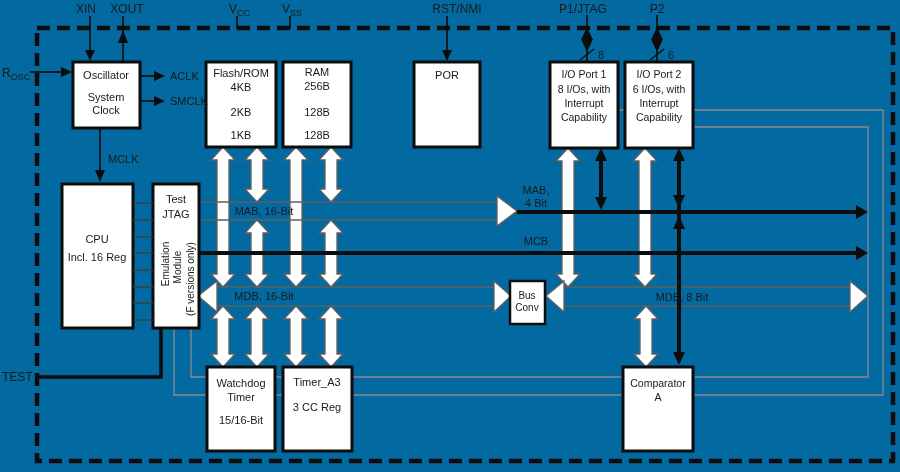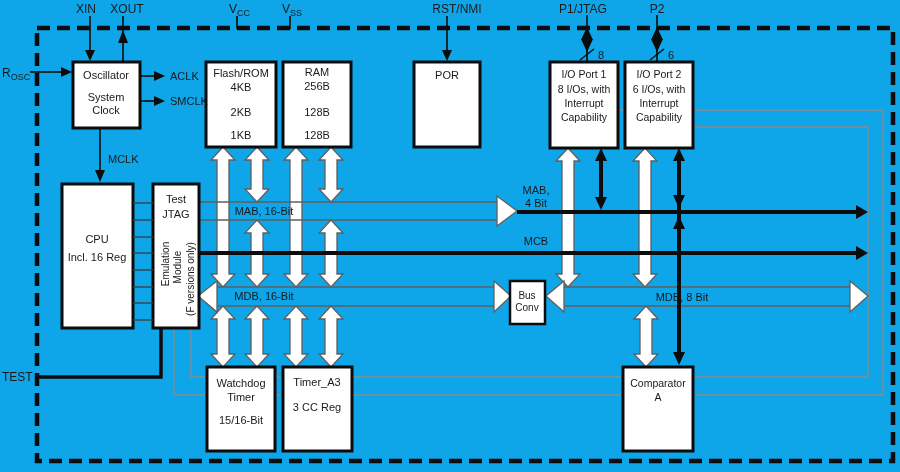"XIN" .stage { background: #0ea5e9 -> #0369a1 }
